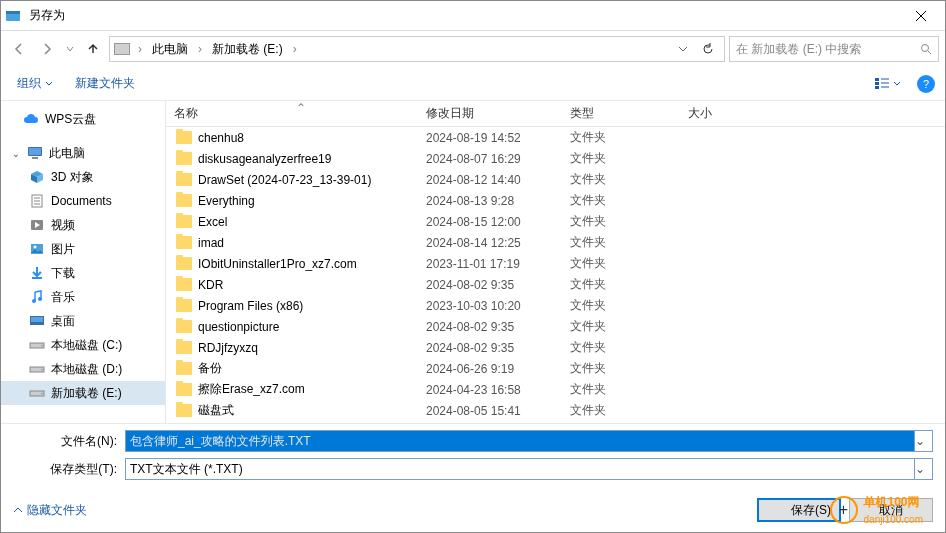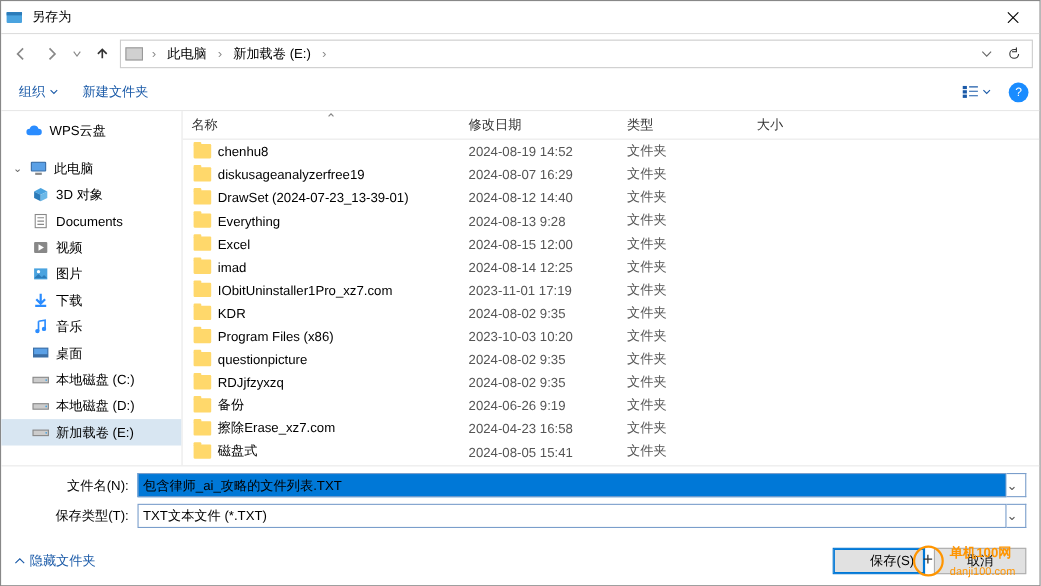"在 新加载卷 (E:) 中搜索" div.searchbox { html: none -> <div> <span>在 新加载卷 (E:) 中搜索</span> <svg> <circle></circle> <line></line> </svg> </div> }
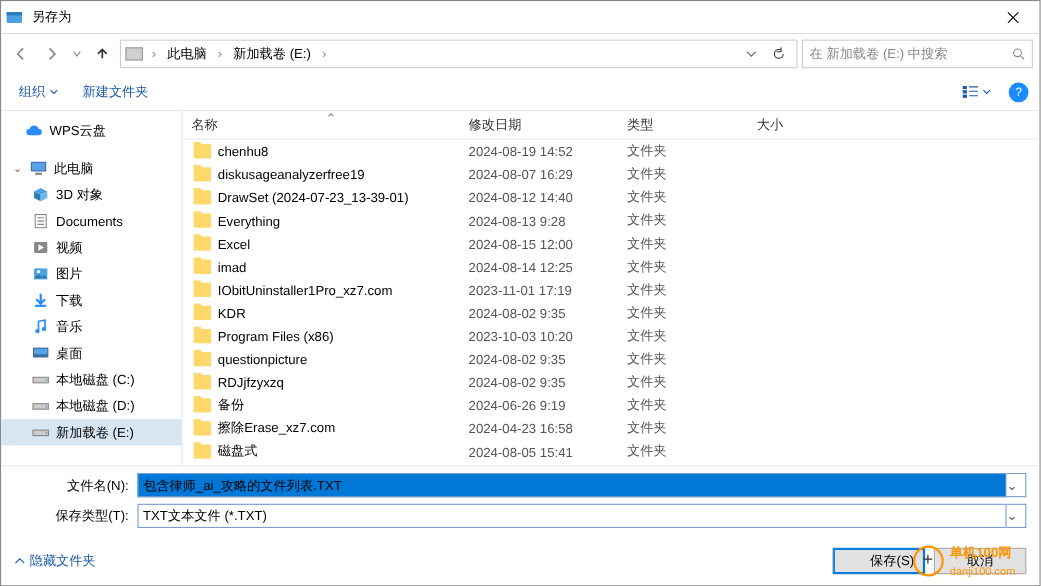"包含律师_ai_攻略的文件列表.TXT" .form-control.sel { color: #000000 -> #e5e5e5 }
